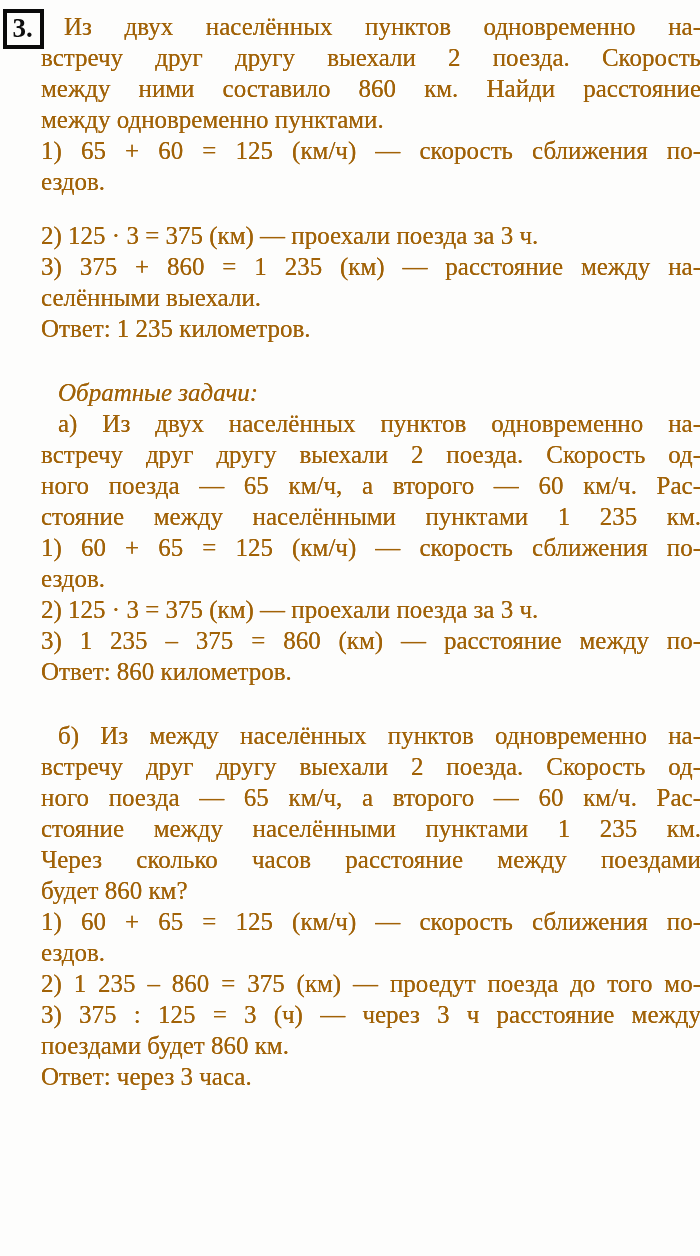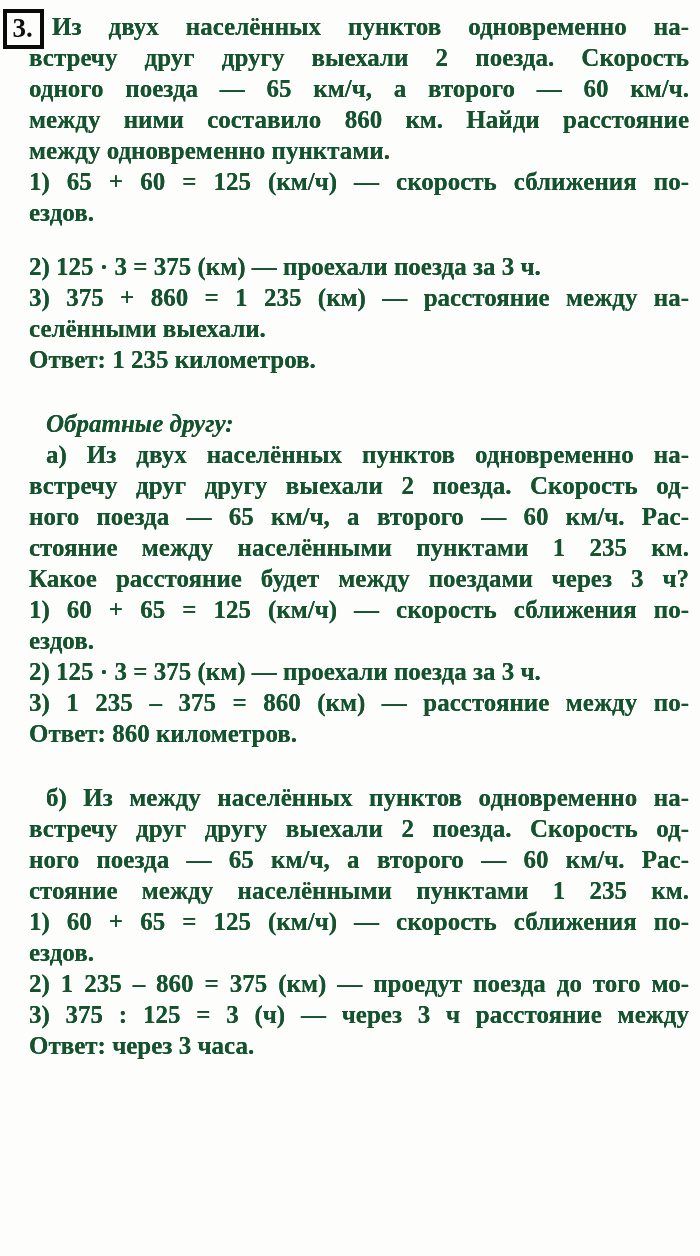"Из двух населённых пунктов одновременно" .column { color: #14532d -> #a16207; font-weight: 700 -> 400; left: 29px -> 41px }
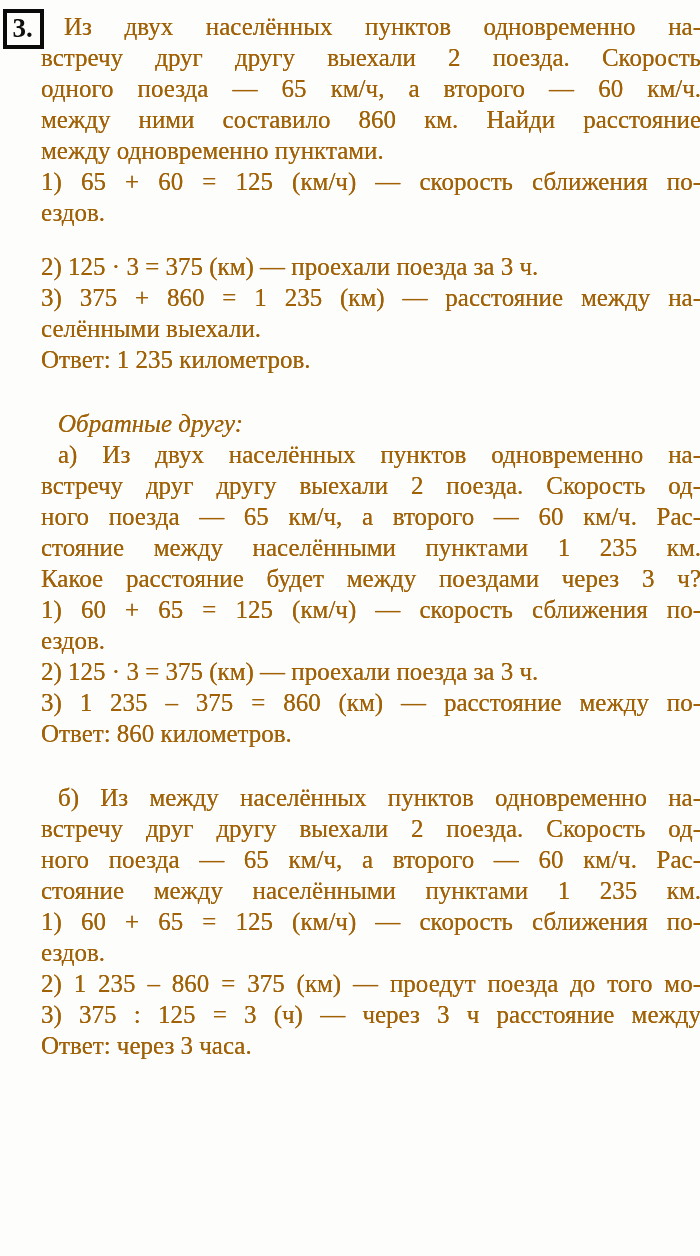"одного поезда — 65 км/ч," div.line { html: <div>одного поезда — 65 км/ч, а второго — 60 км/ч.</div> -> none }
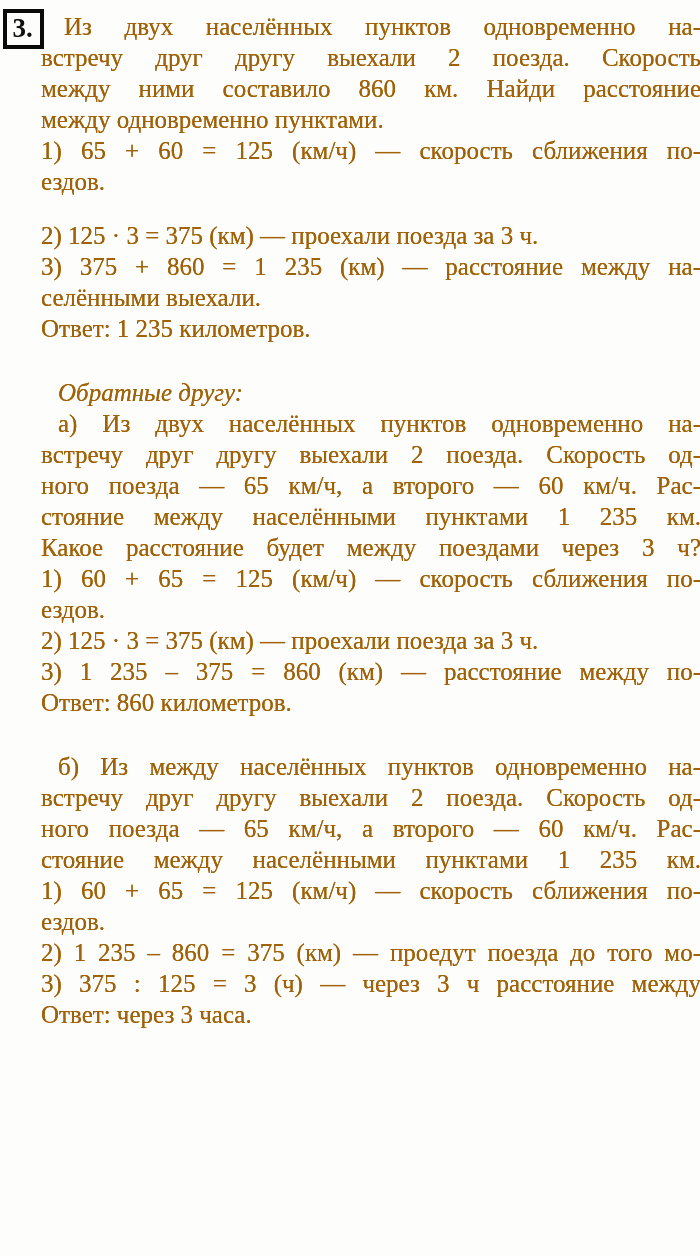"Обратные другу:" div.line { text: другу -> задачи }
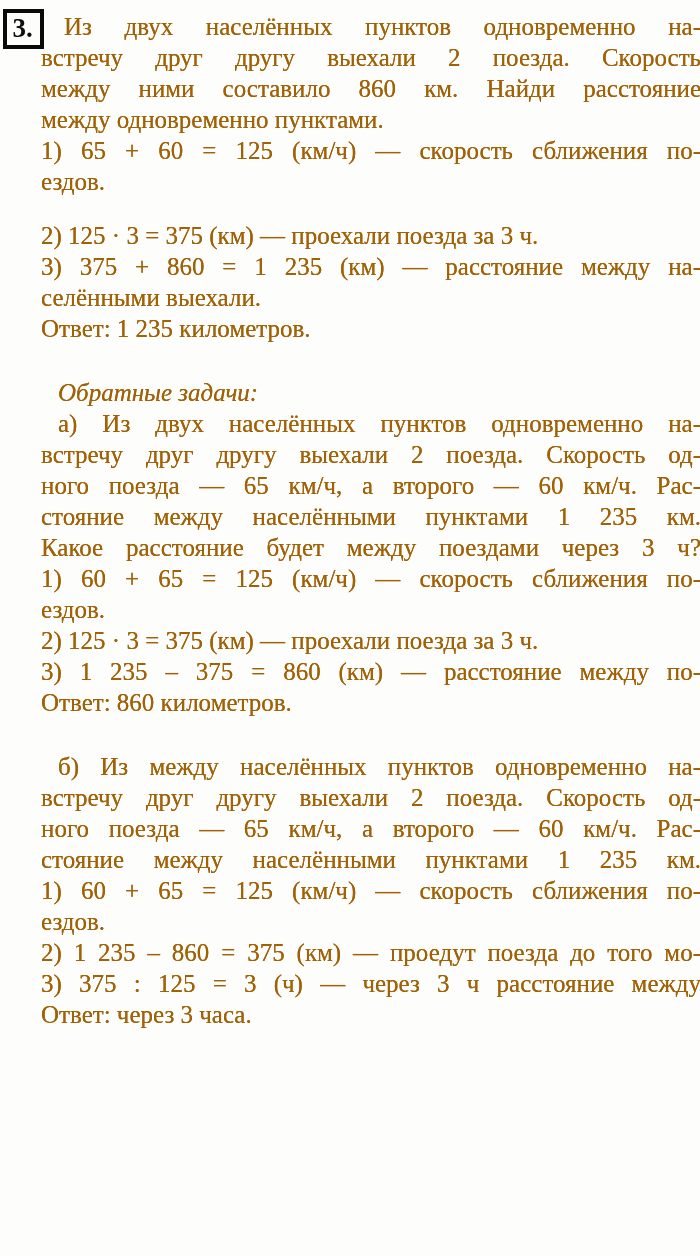"Какое расстояние будет между поездами" div.line { html: <div>Какое расстояние будет между поездами через 3 ч?</div> -> none }
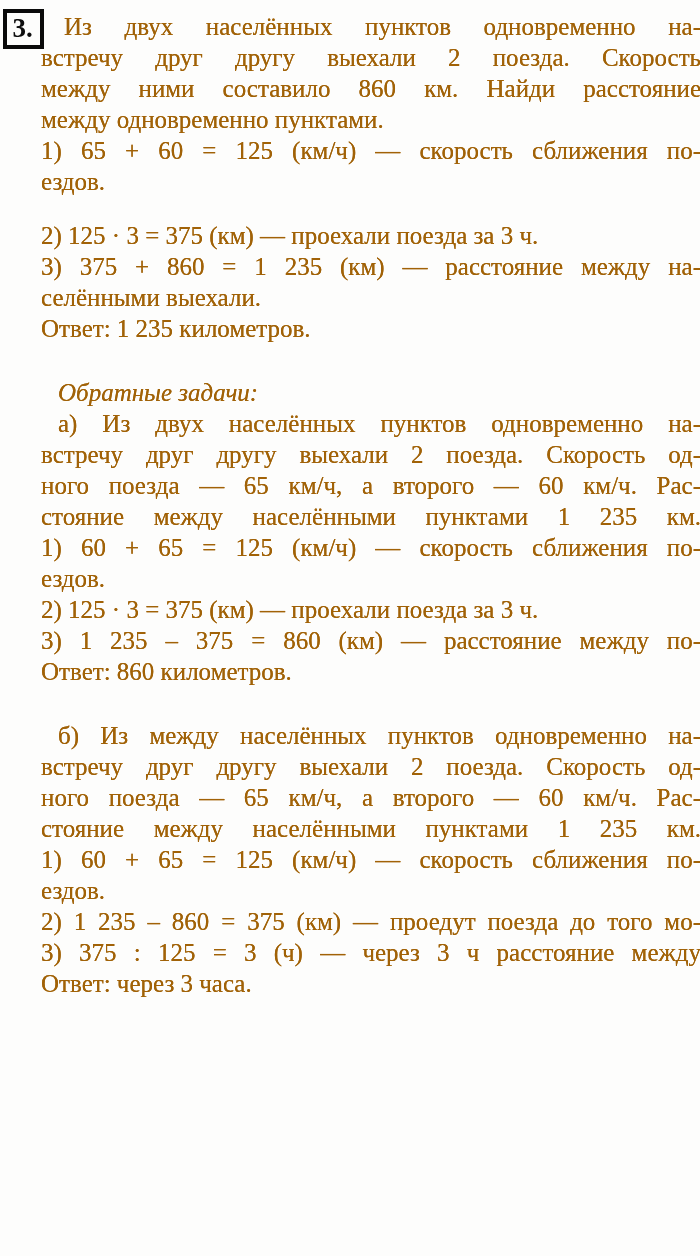"Через сколько часов расстояние между" div.line { html: none -> <div>Через сколько часов расстояние между поездами</div> }
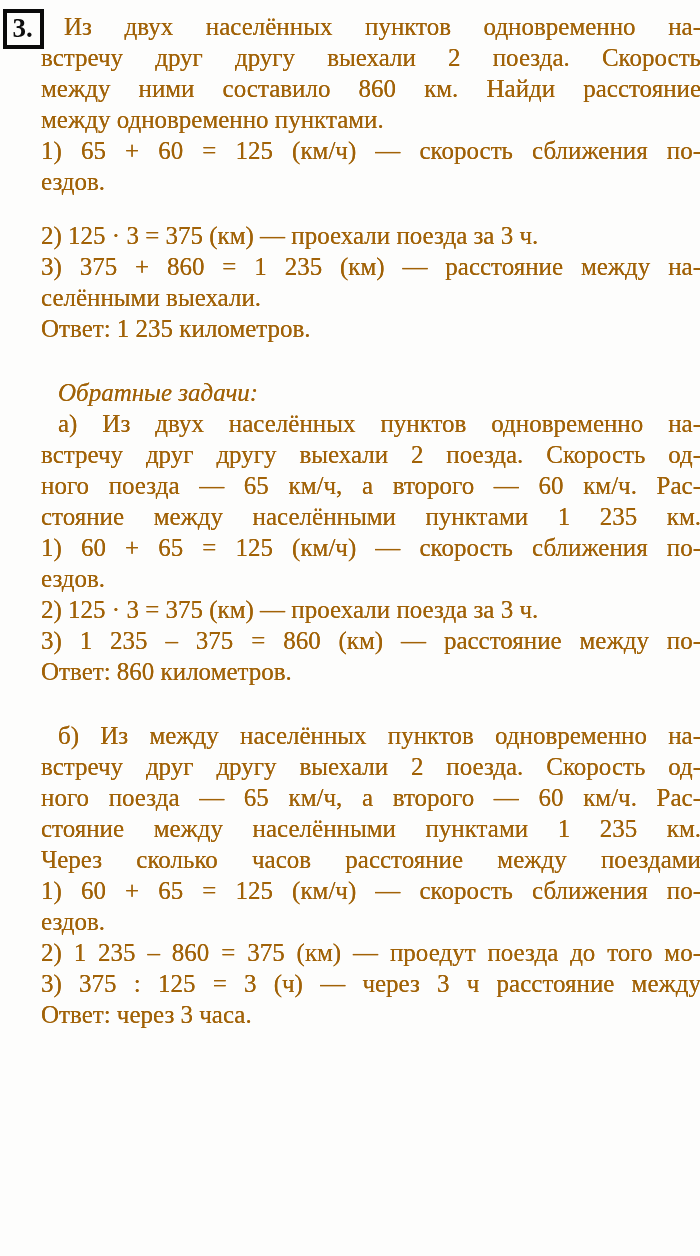"будет 860 км?" div.line { html: none -> <div>будет 860 км?</div> }
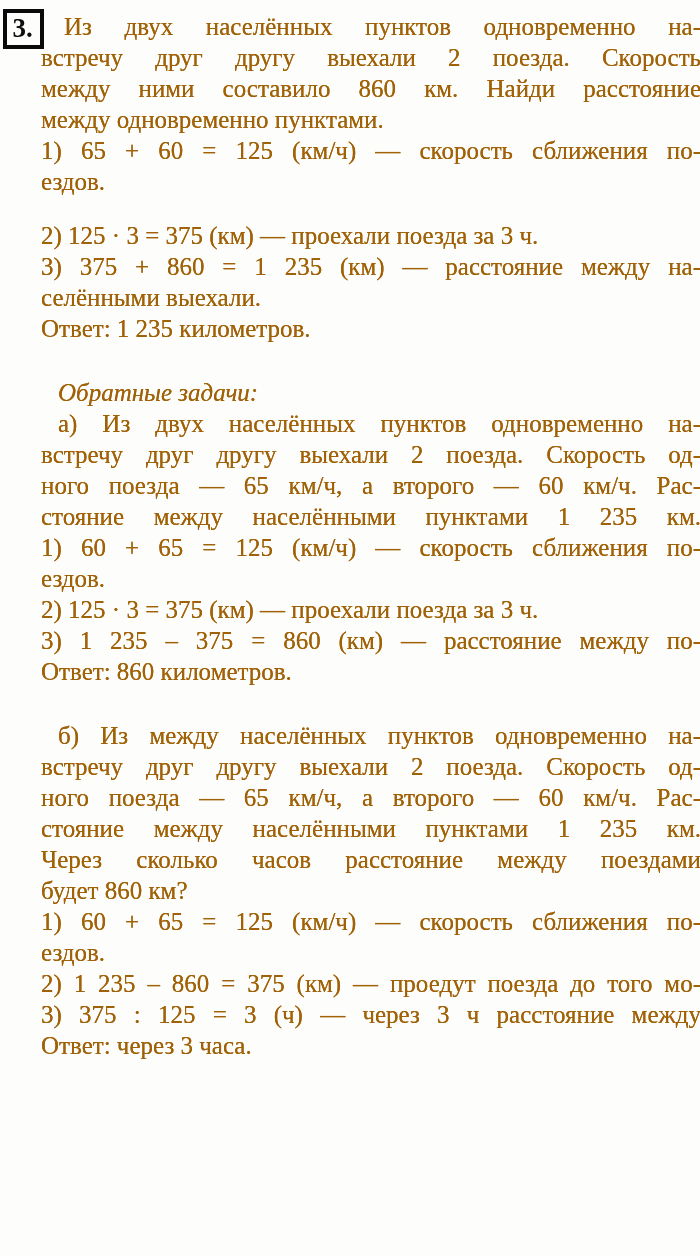"поездами будет 860 км." div.line { html: none -> <div>поездами будет 860 км.</div> }
